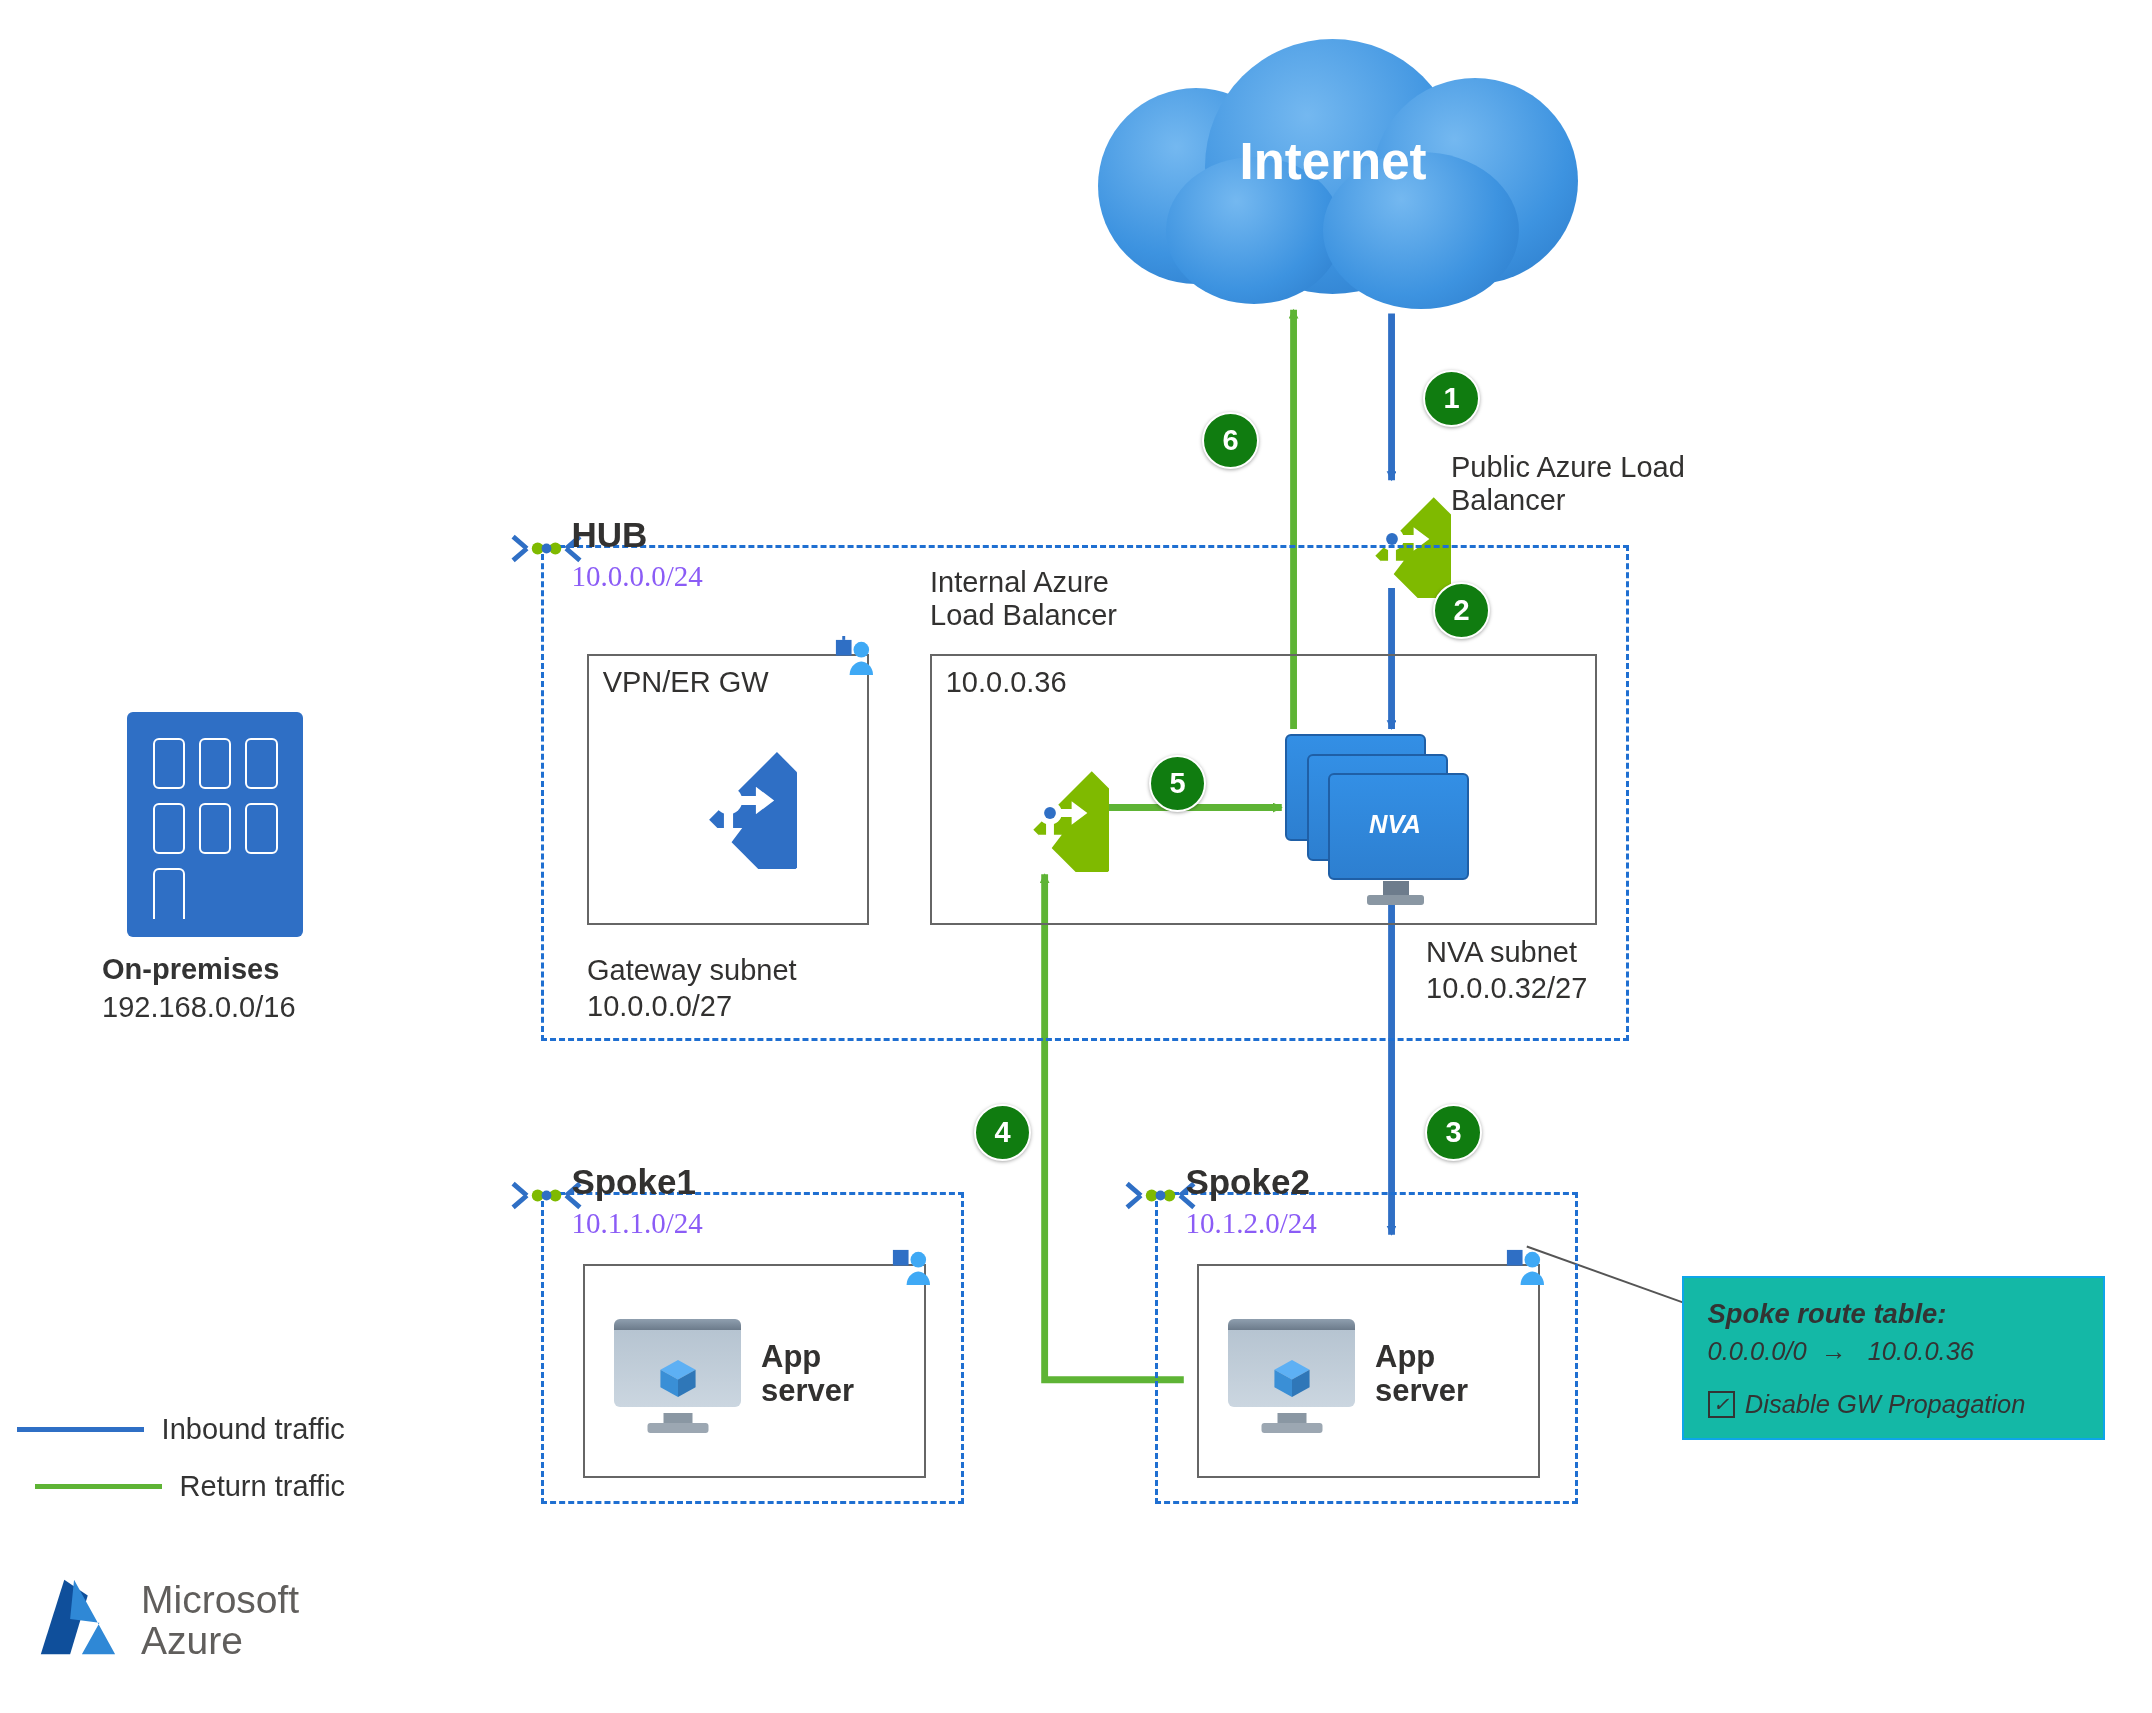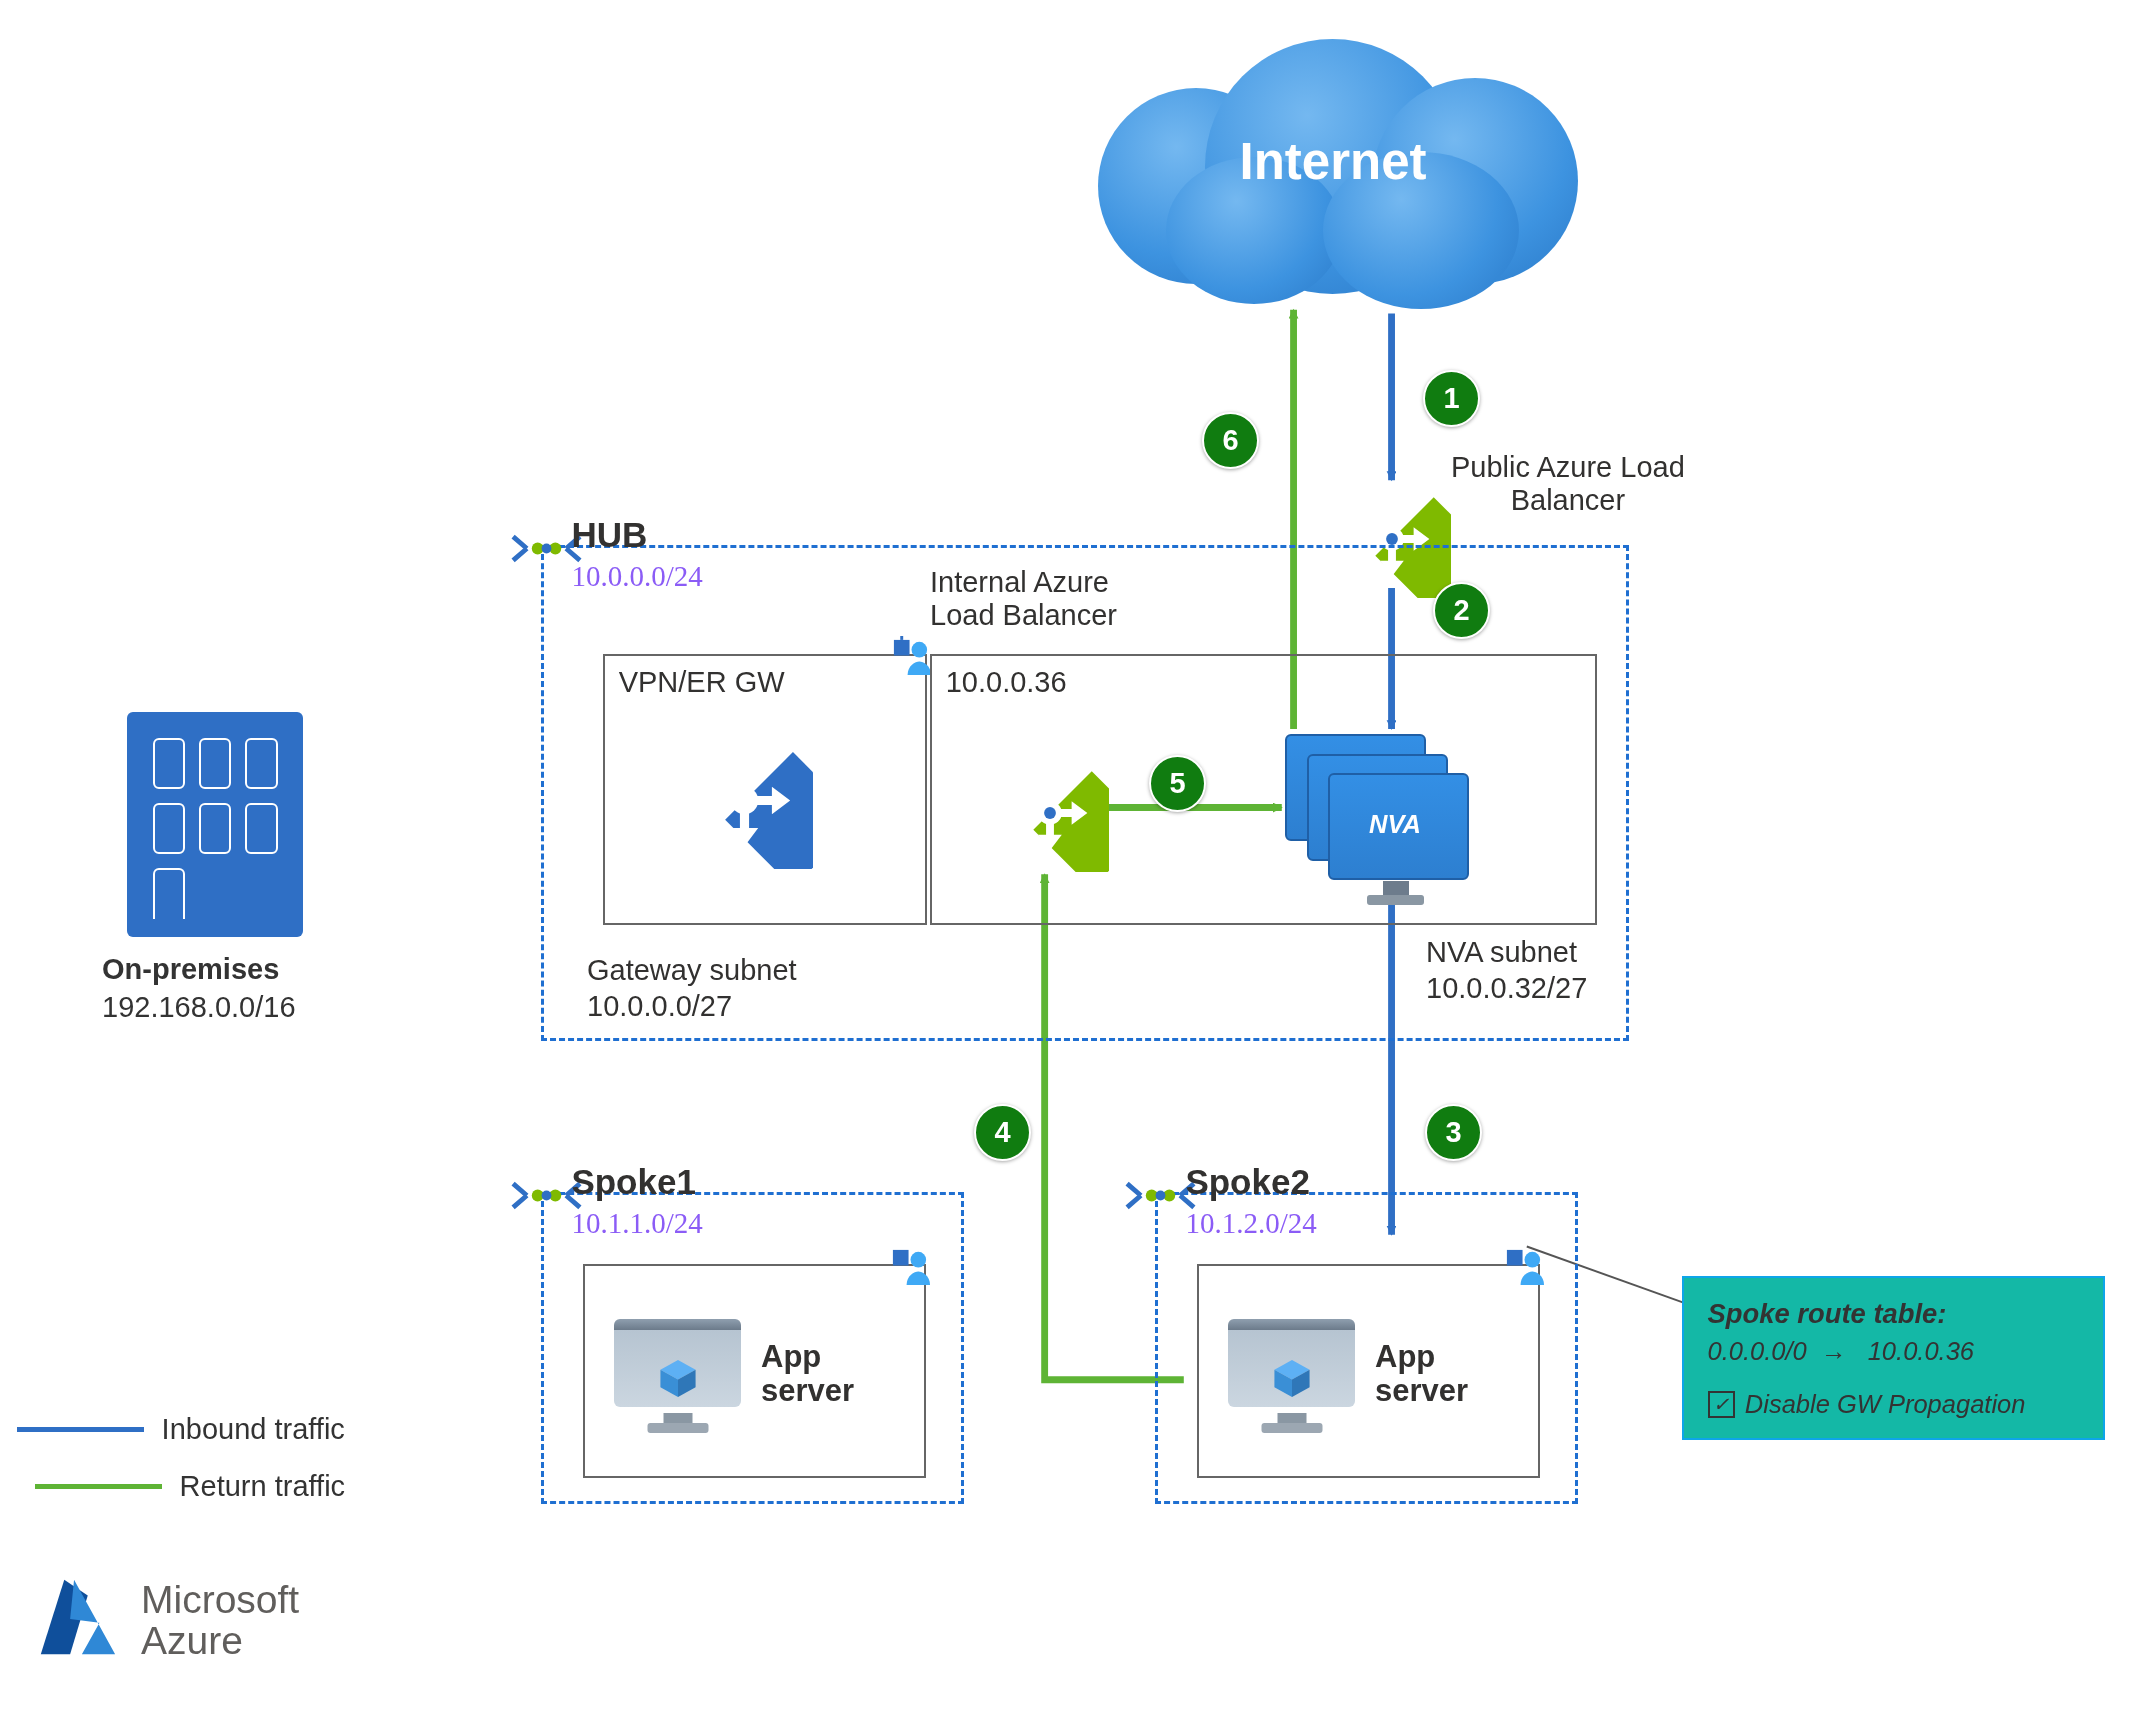"Public Azure Load" div.abs { text-align: center -> none }
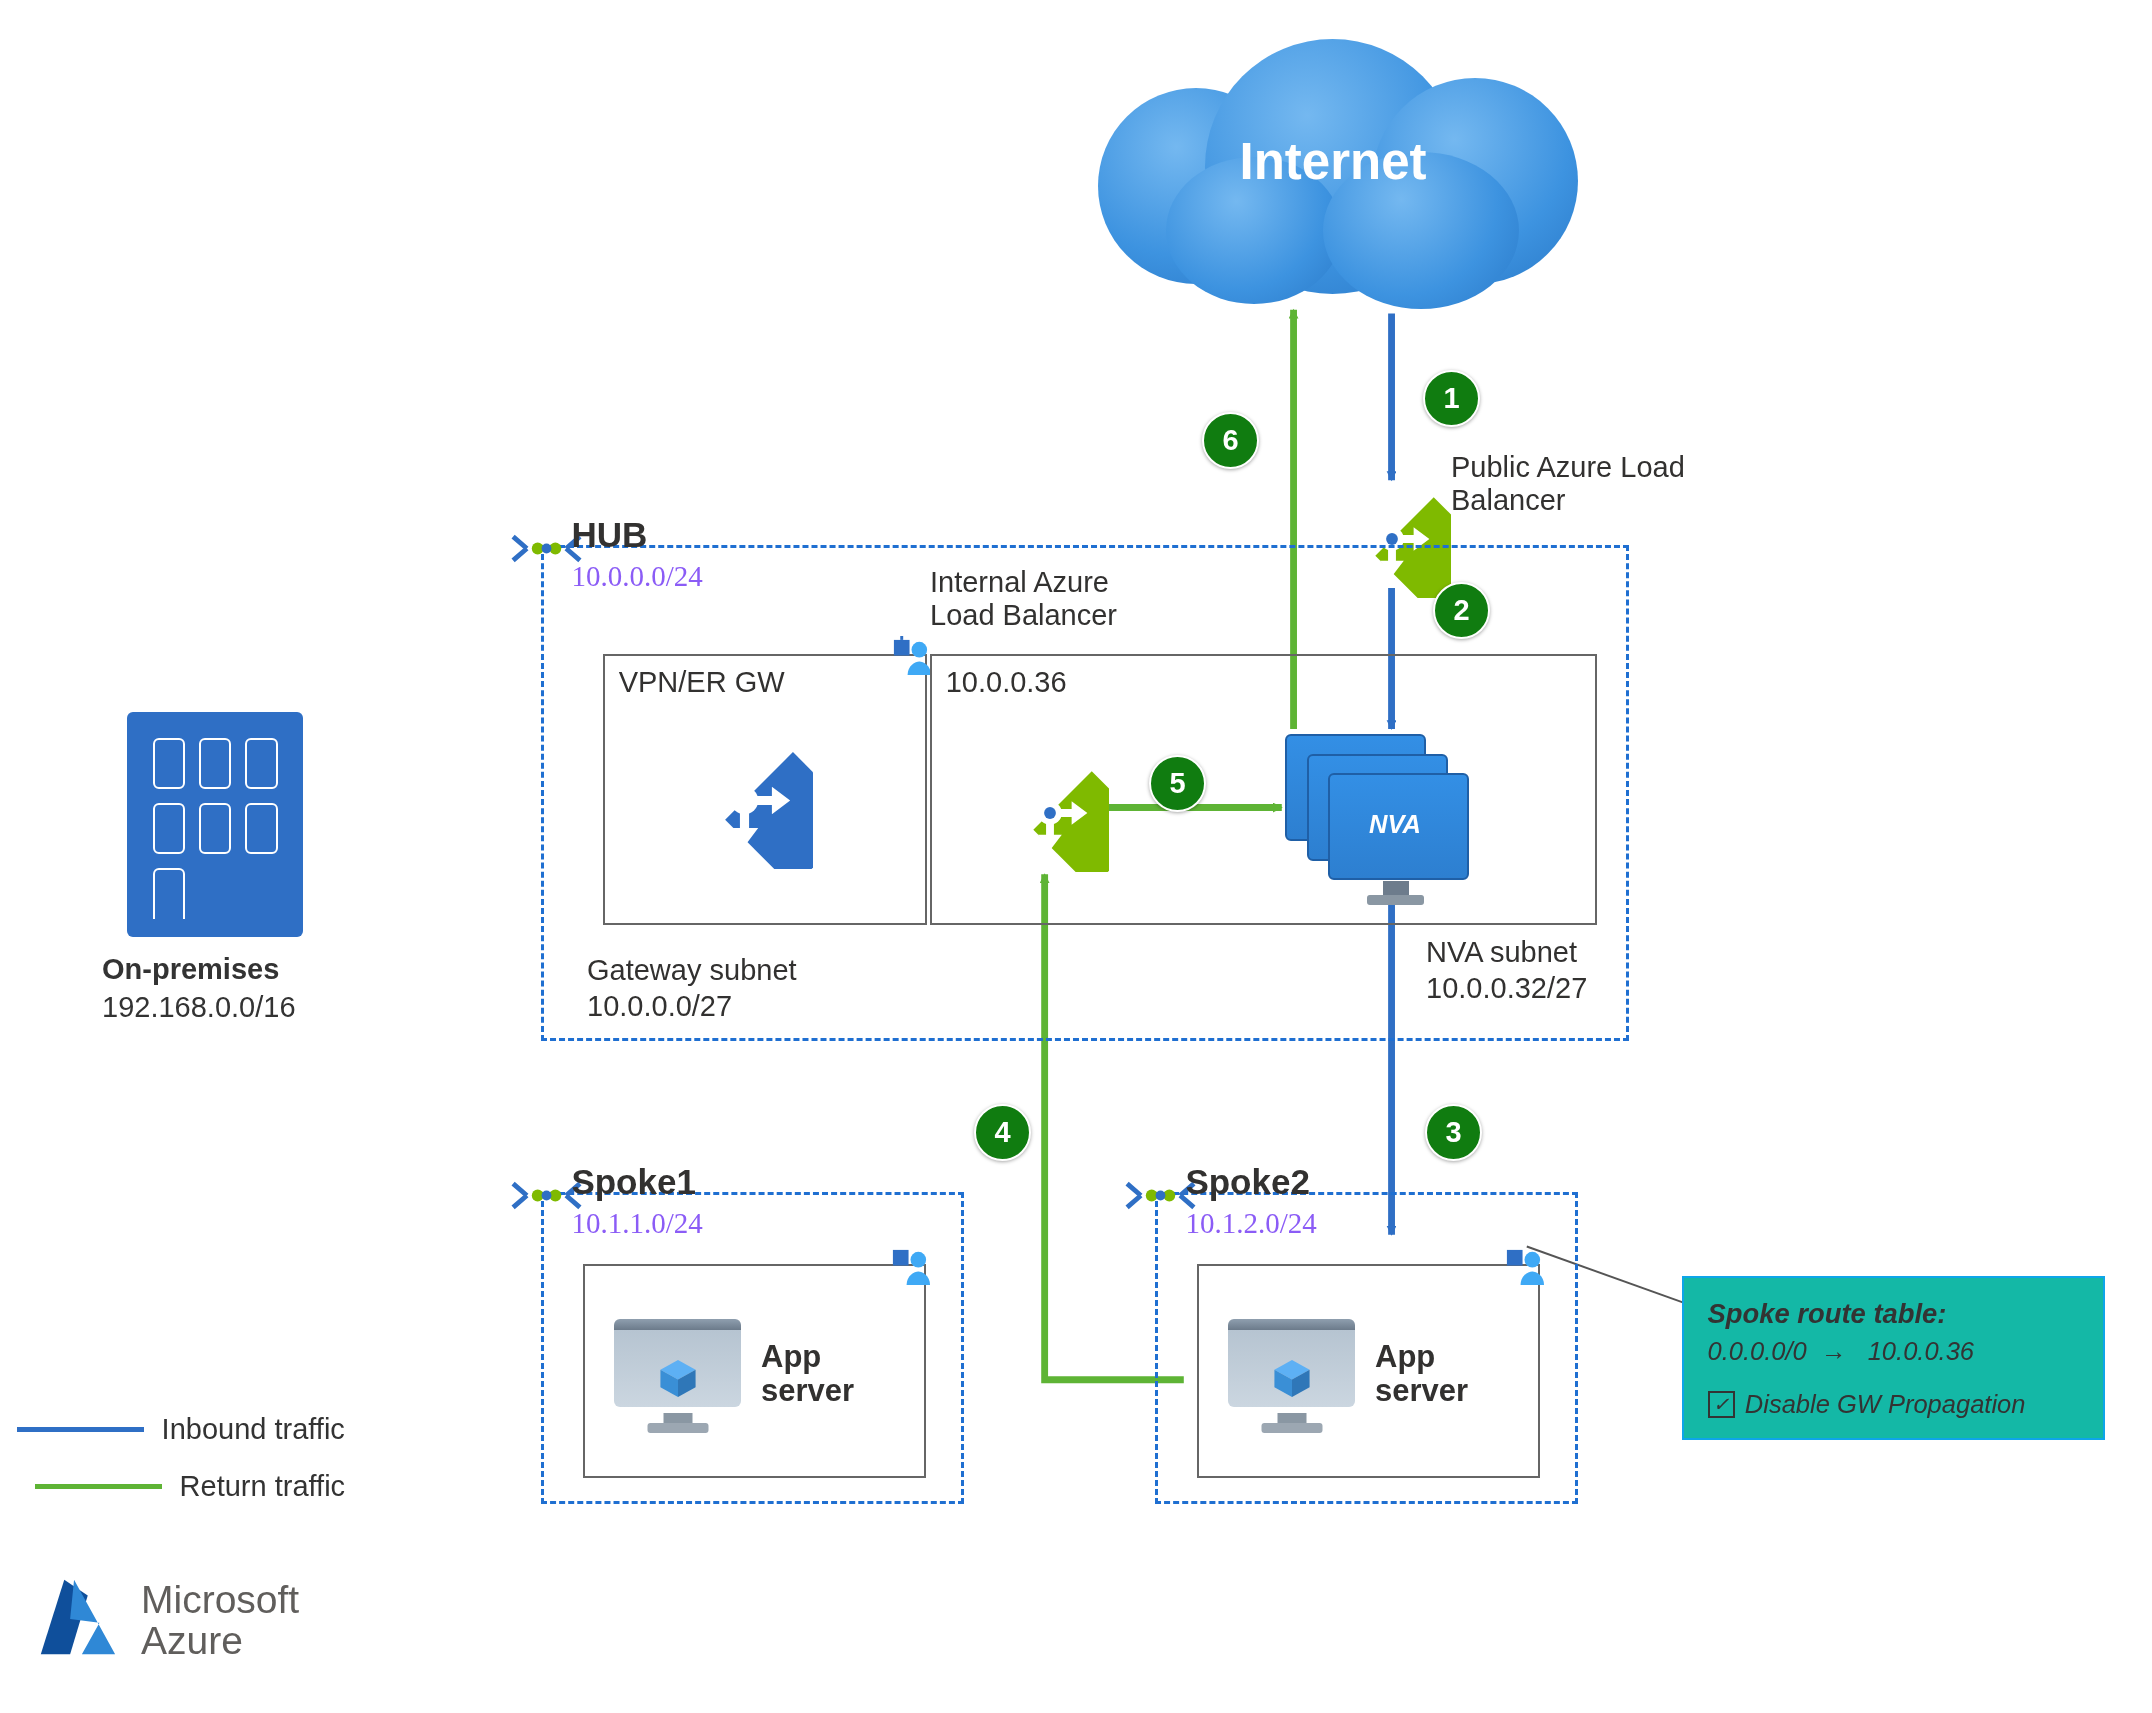"VPN/ER GW" div.abs { left: 59px -> 43px; width: 324px -> 282px }
